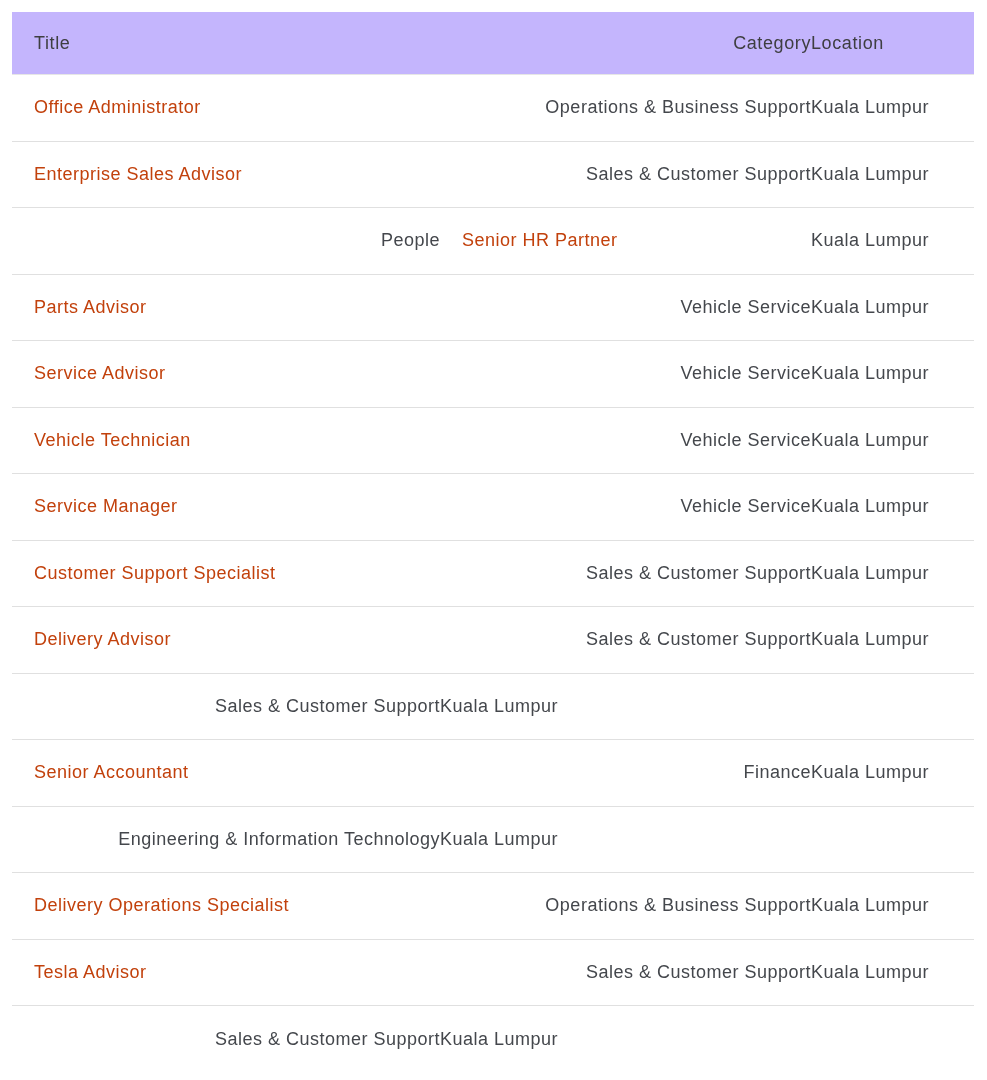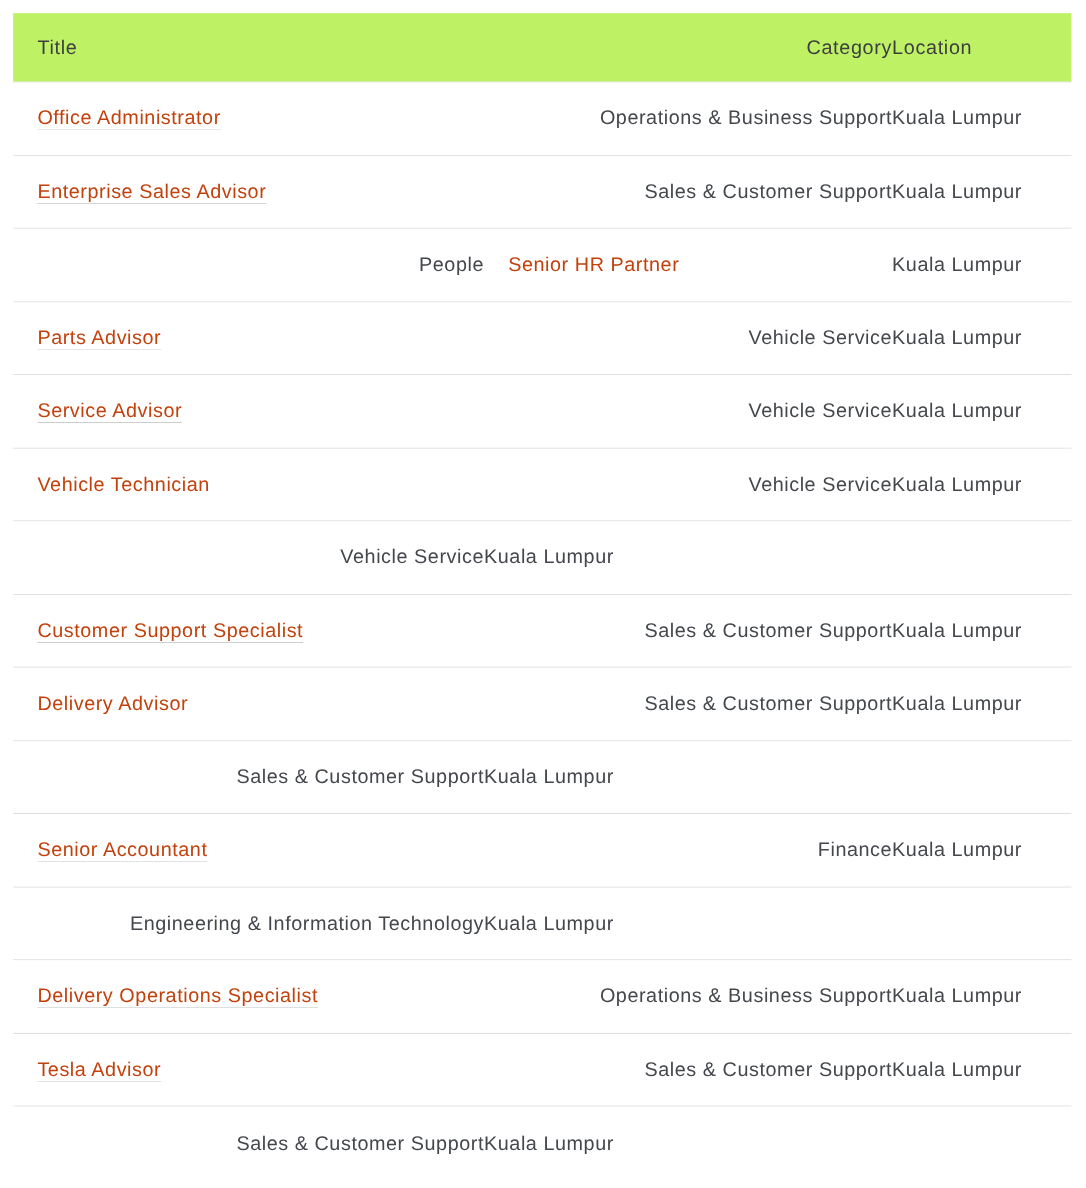"Title" .header-row { background: #bef264 -> #c4b5fd }
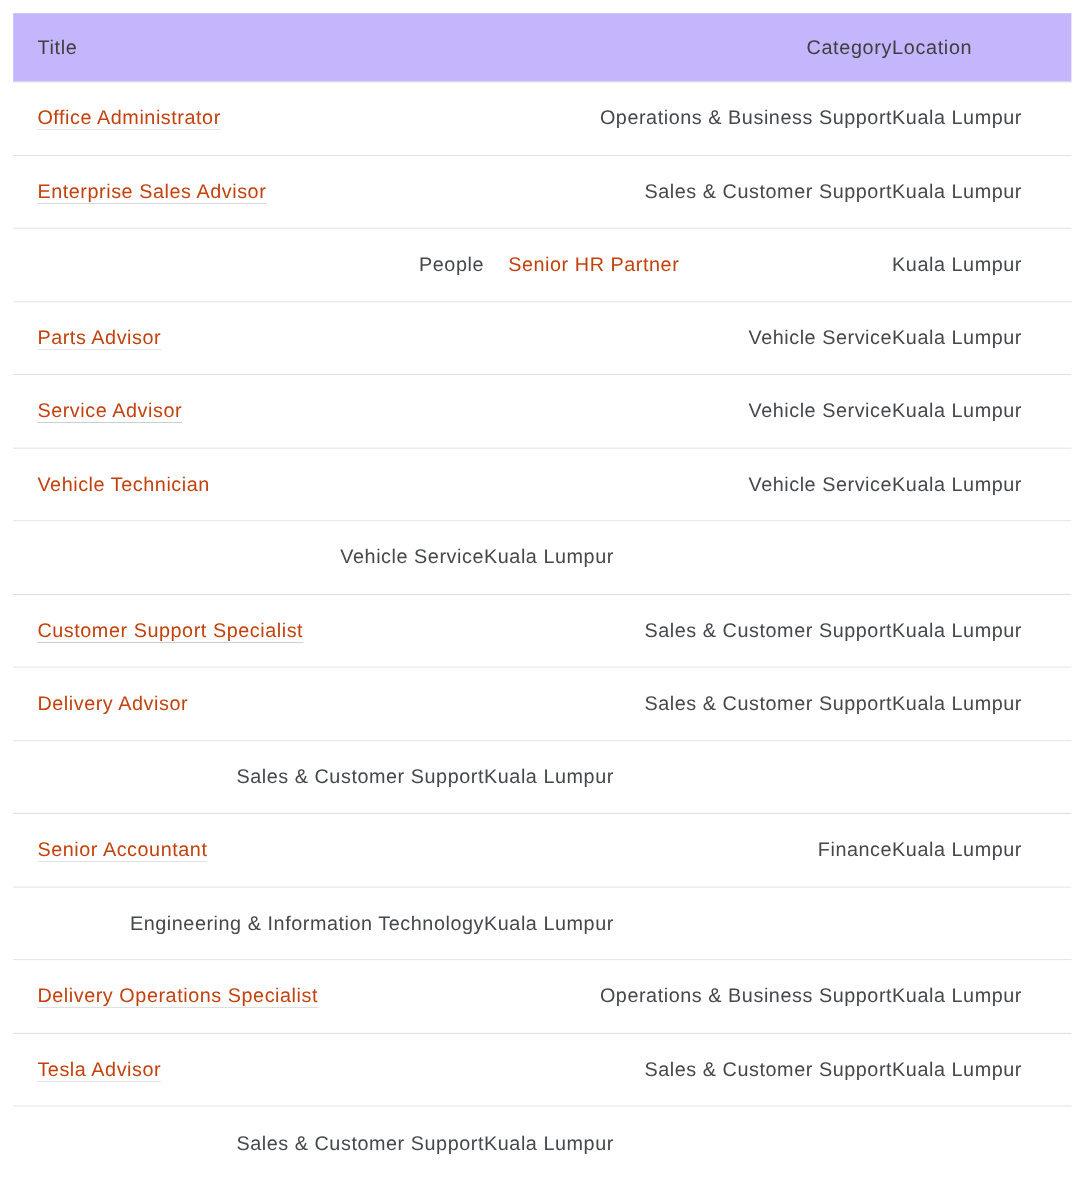"Service Manager" div.cell { html: none -> <div> <a>Service Manager</a> </div> }
